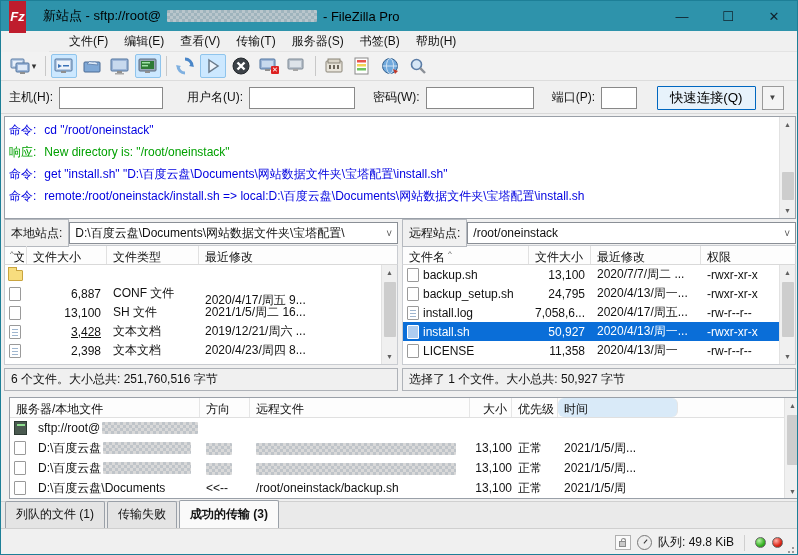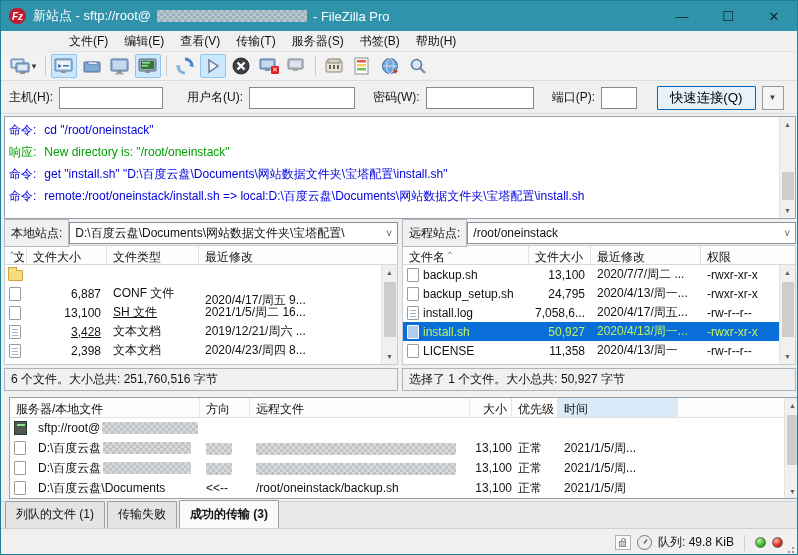"Fz" .fz-logo { border-radius: 8px -> 0; font-size: 10px -> 13px; height: 16px -> 34px }
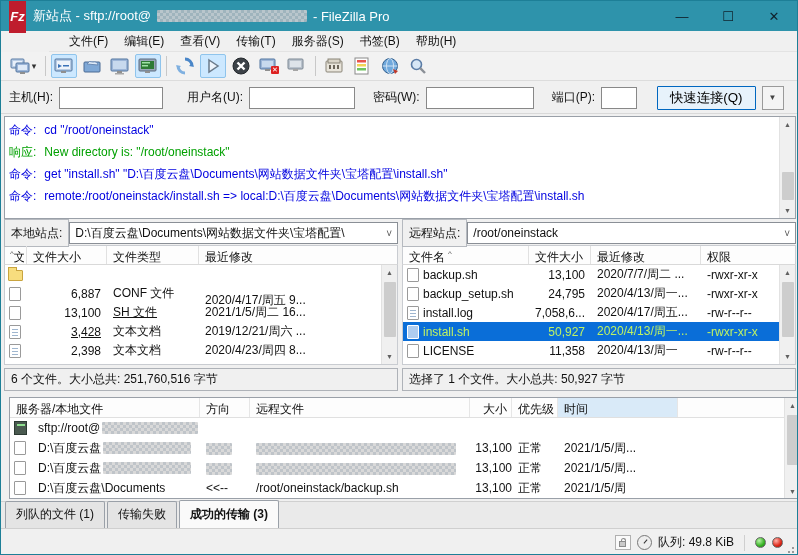"新站点 - sftp://root@" .title-text { color: #ffffff -> #000000; margin-left: 7px -> 17px }
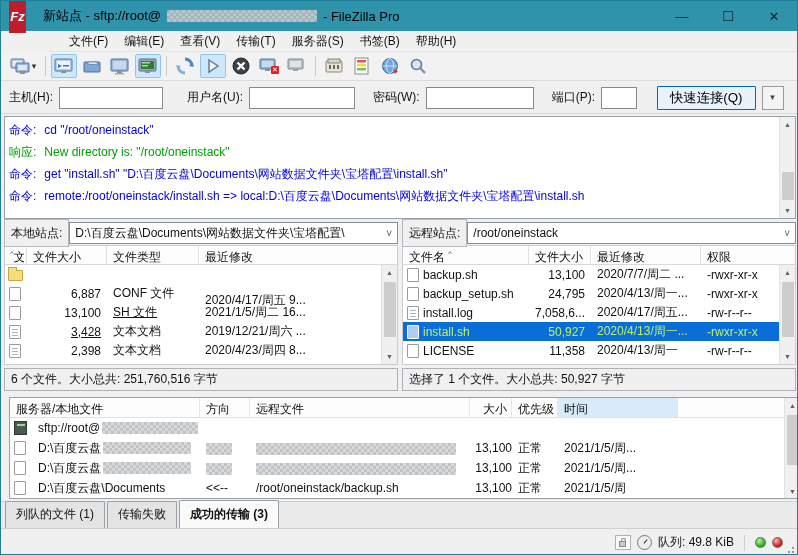"SH 文件" div.cell { text-decoration: underline -> none }
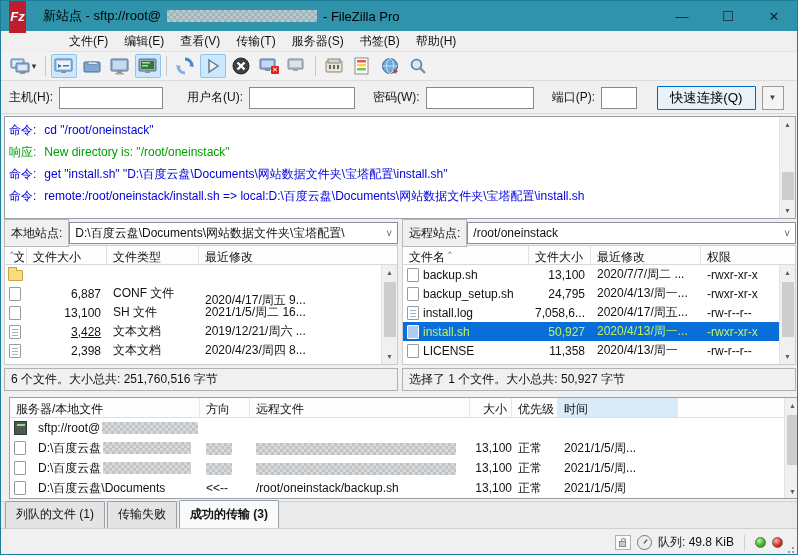"install.sh" .sel { color: #bef264 -> #ffffff }
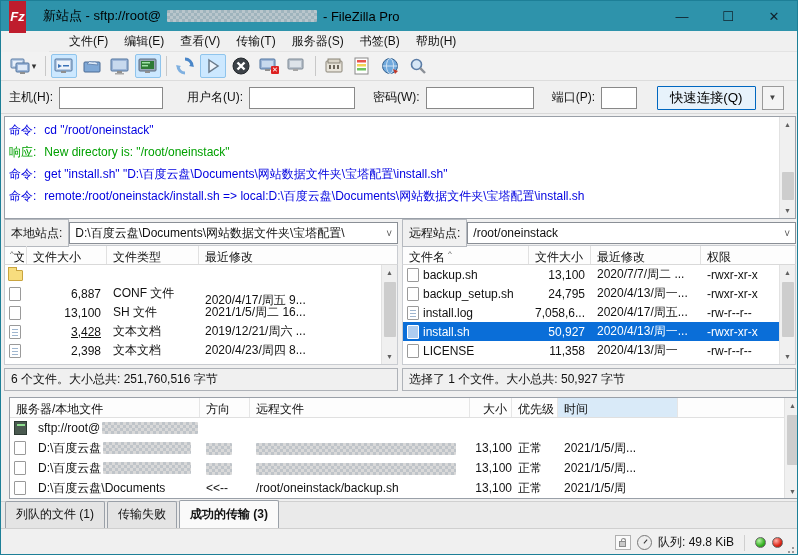"时间" div.qcol { border-radius: none -> 6px }
